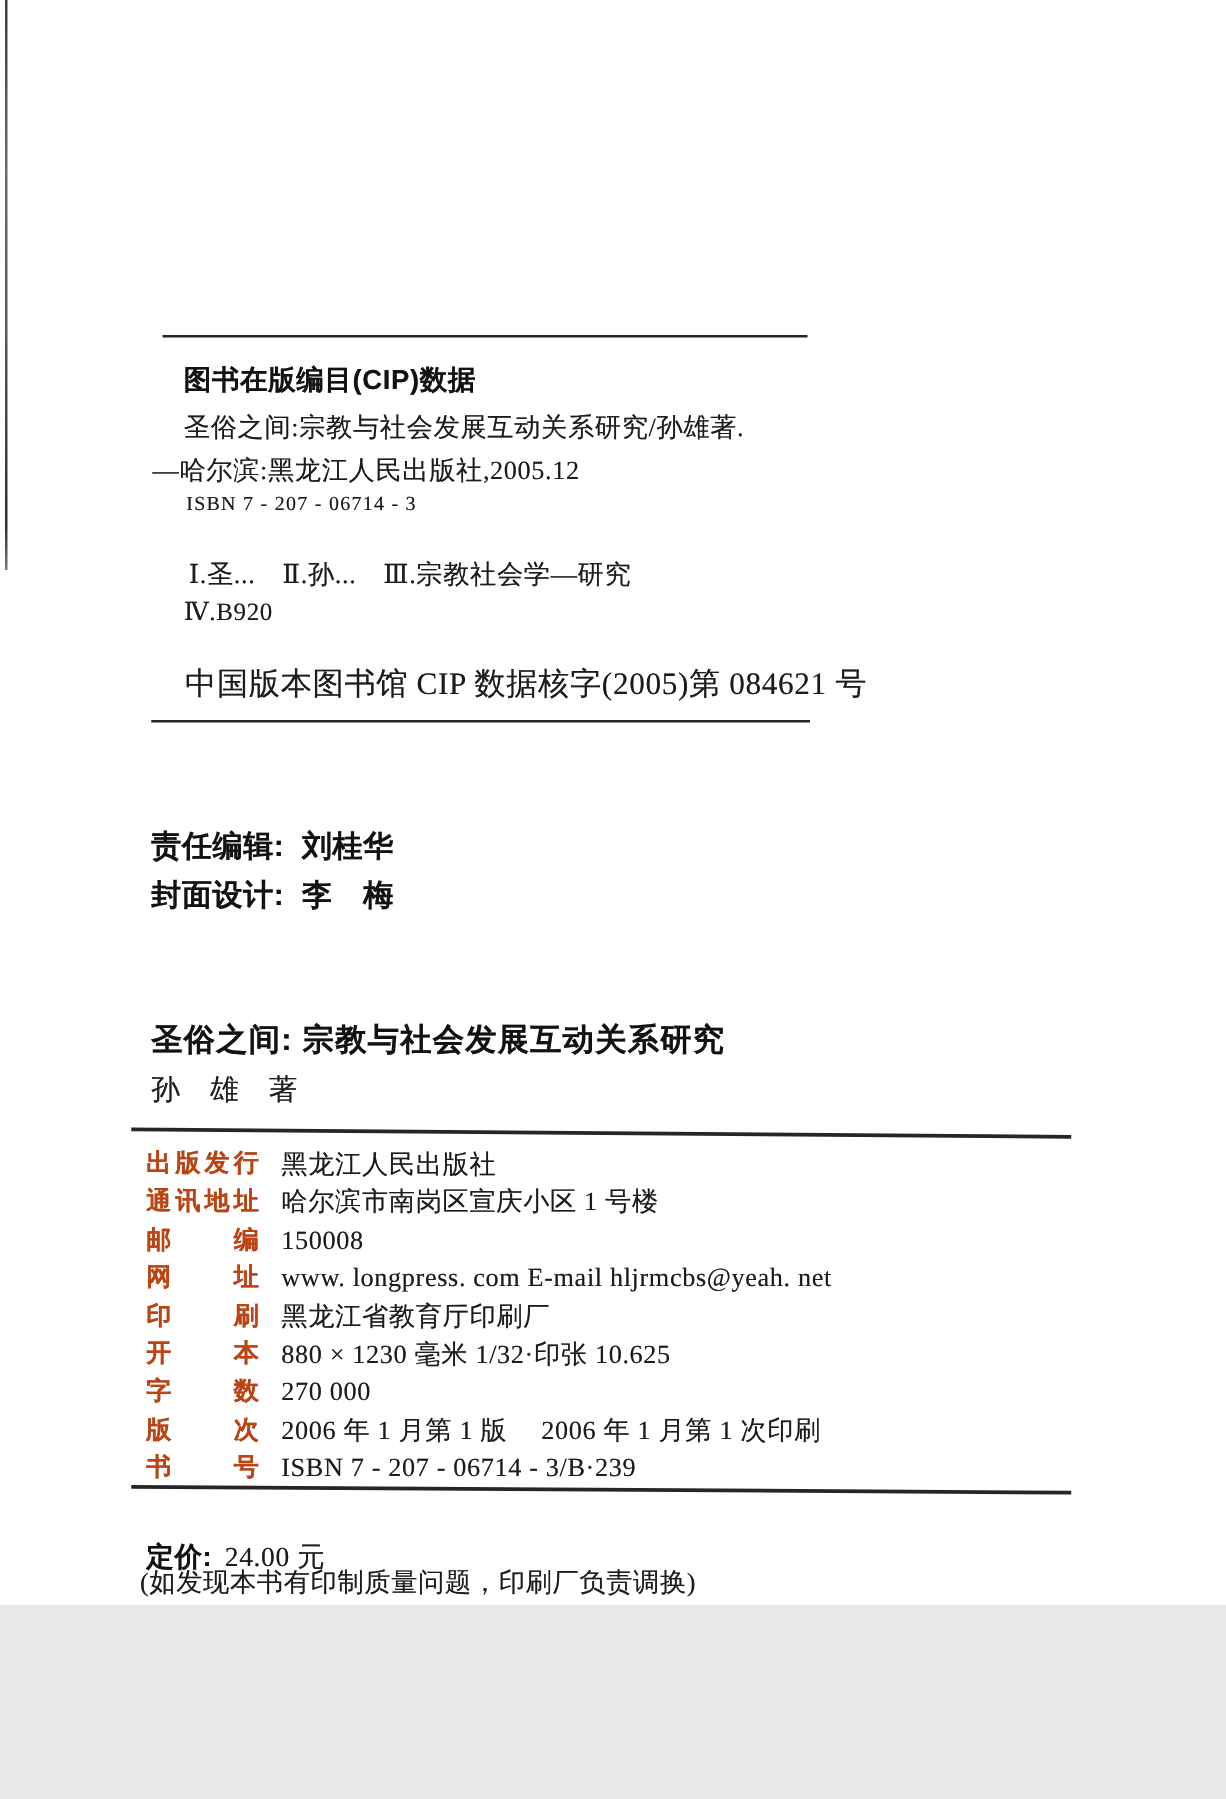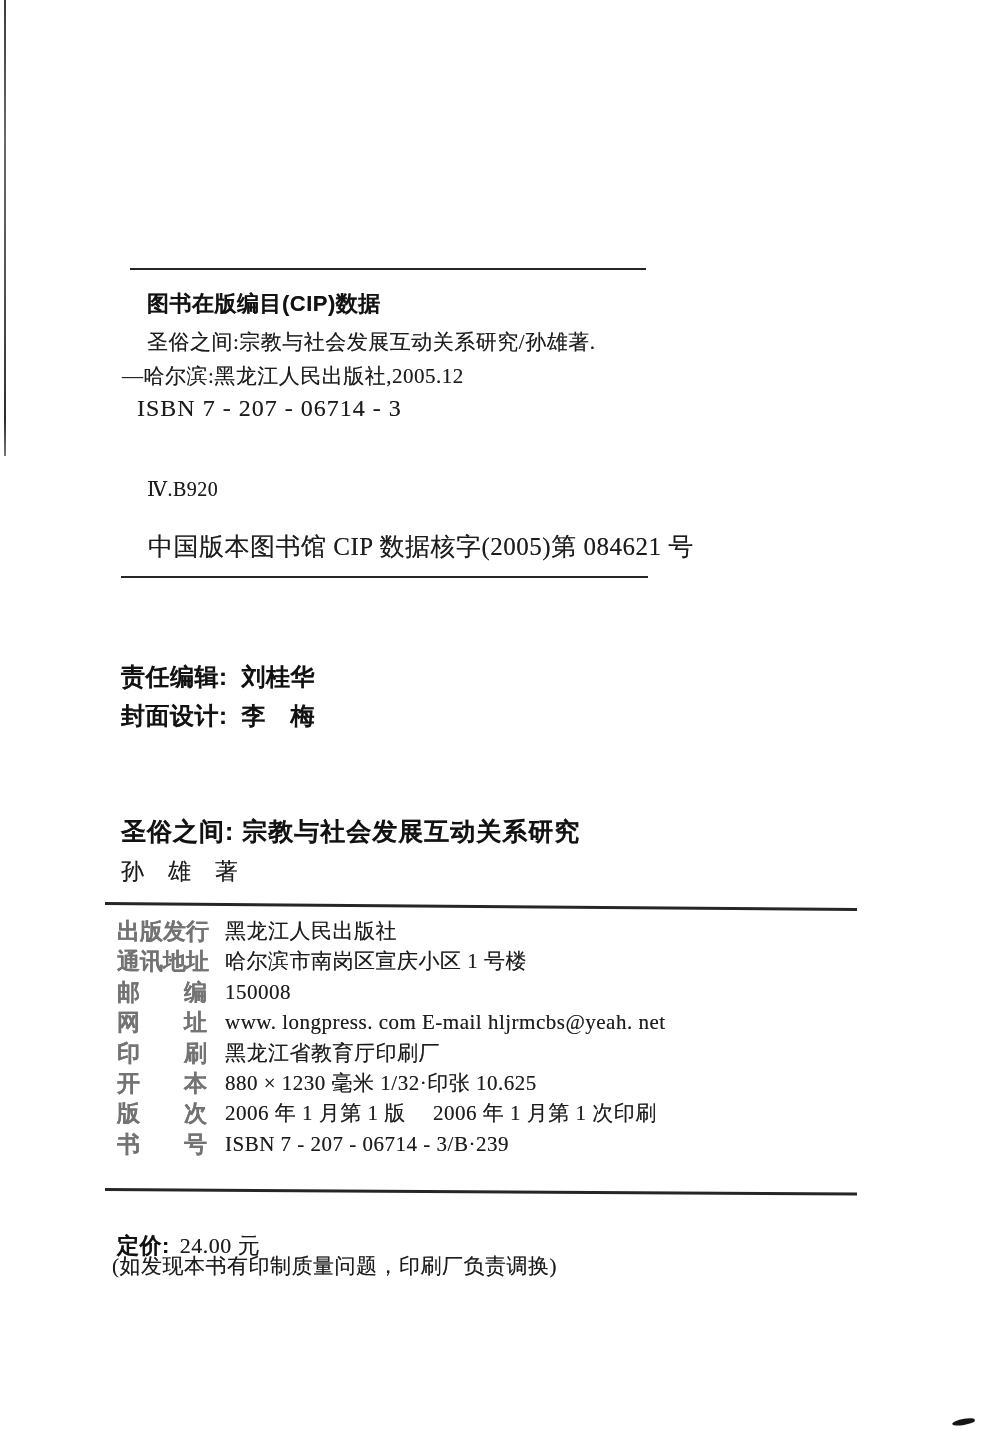"图书在版编目(CIP)数据" .page { height: 1439px -> 1284px }
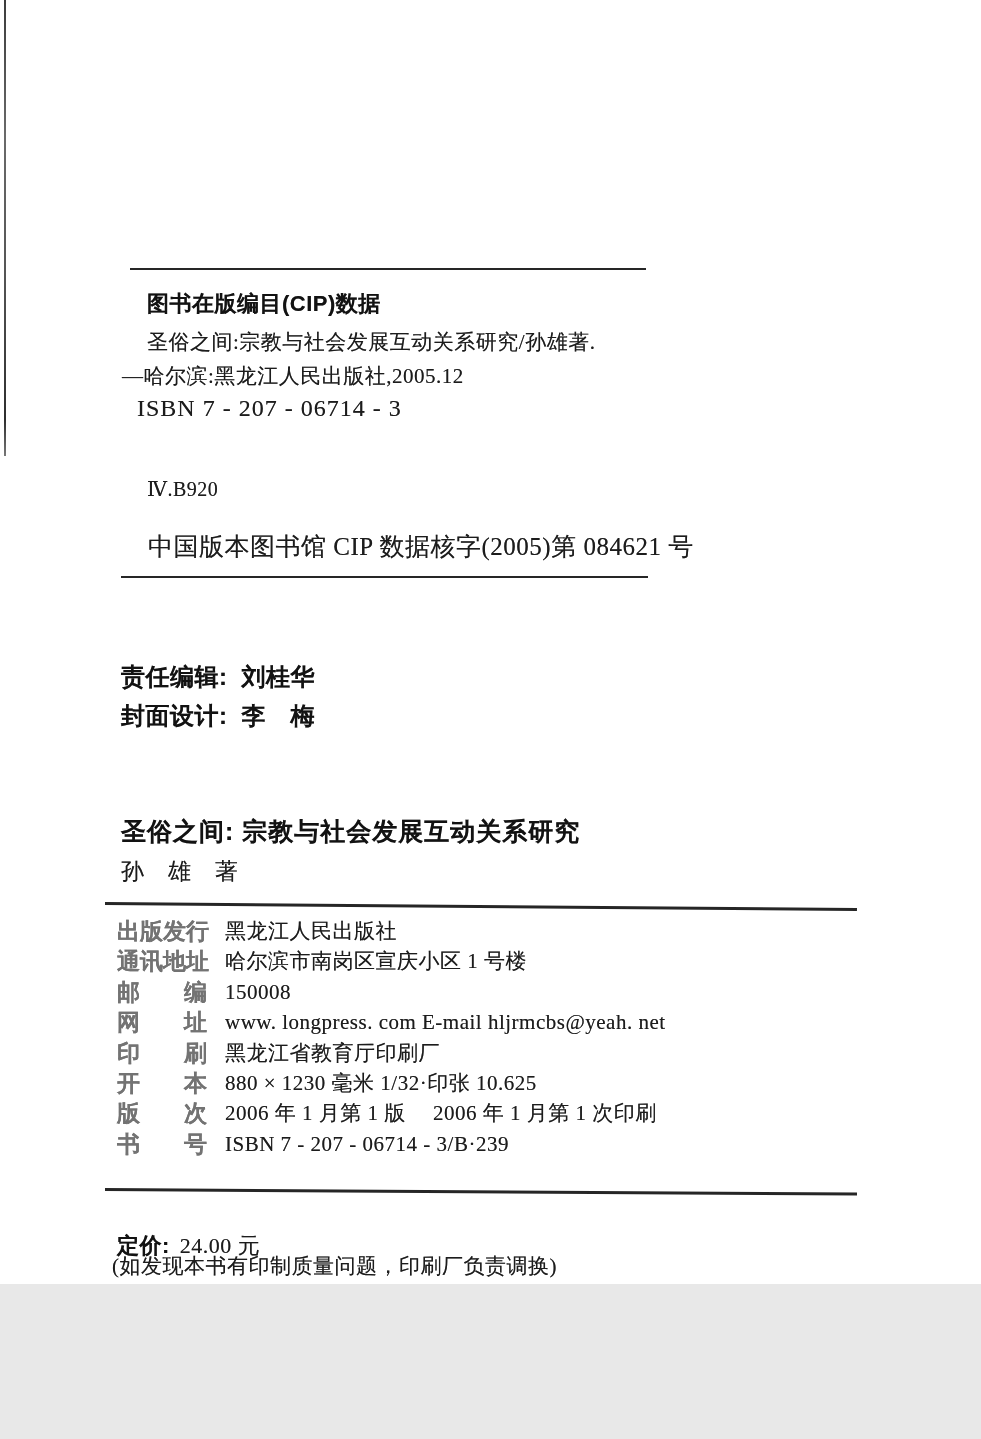"ISBN 7 - 207 - 06714 - 3" .cip-isbn-line { font-size: 24px -> 16px; left: 137px -> 149px }
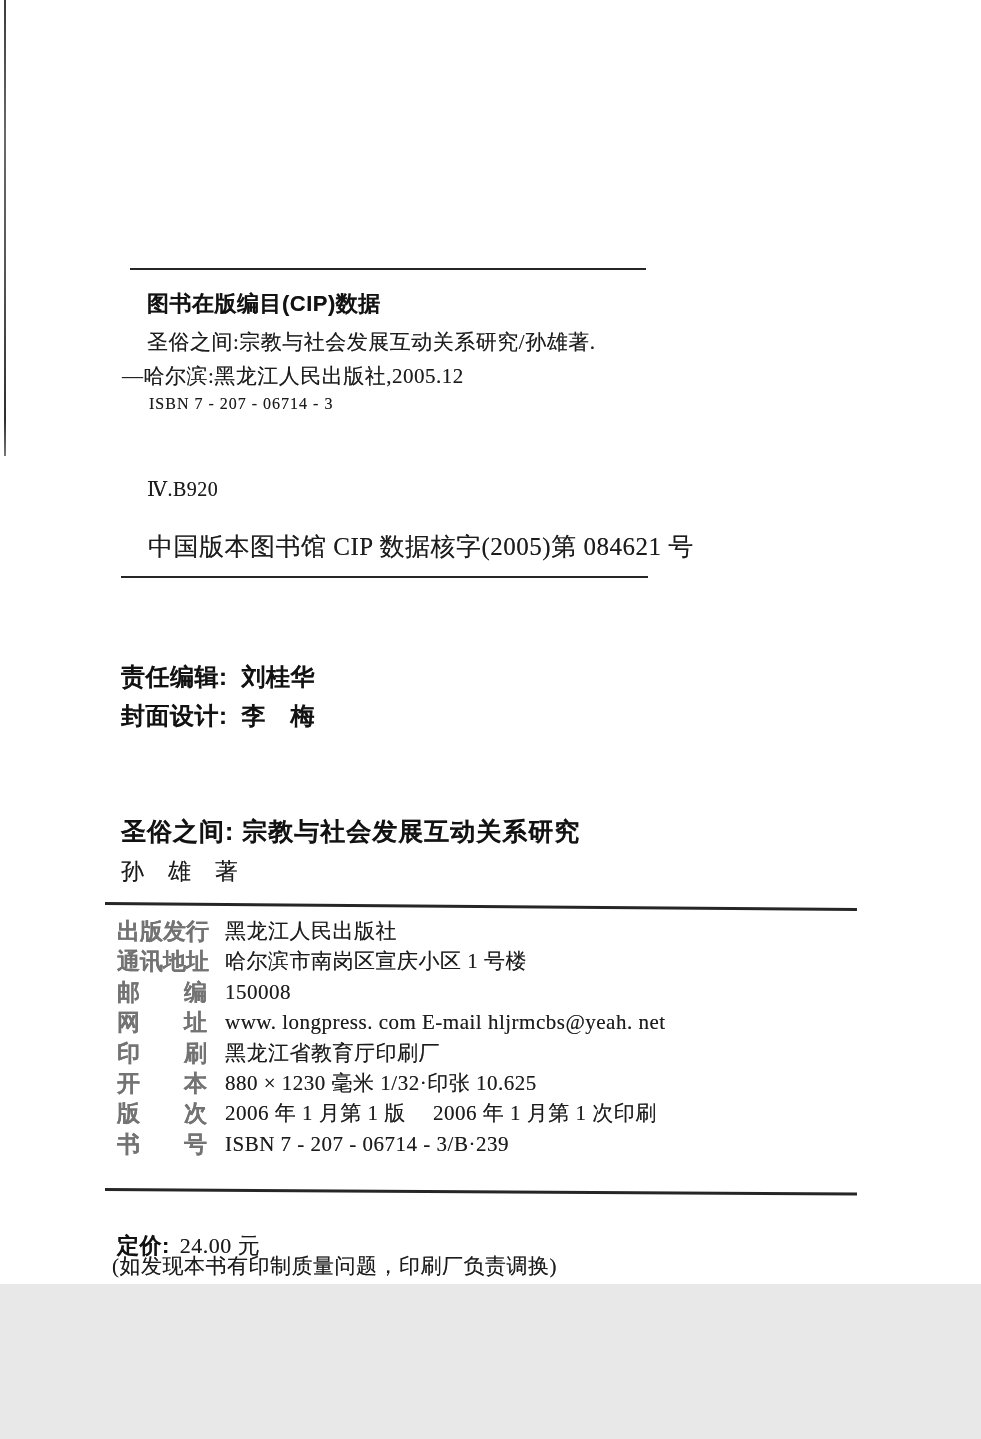"Ⅰ.圣... Ⅱ.孙... Ⅲ.宗教社会学—研究" div.txt { html: none -> <div>Ⅰ.圣... Ⅱ.孙... Ⅲ.宗教社会学—研究</div> }
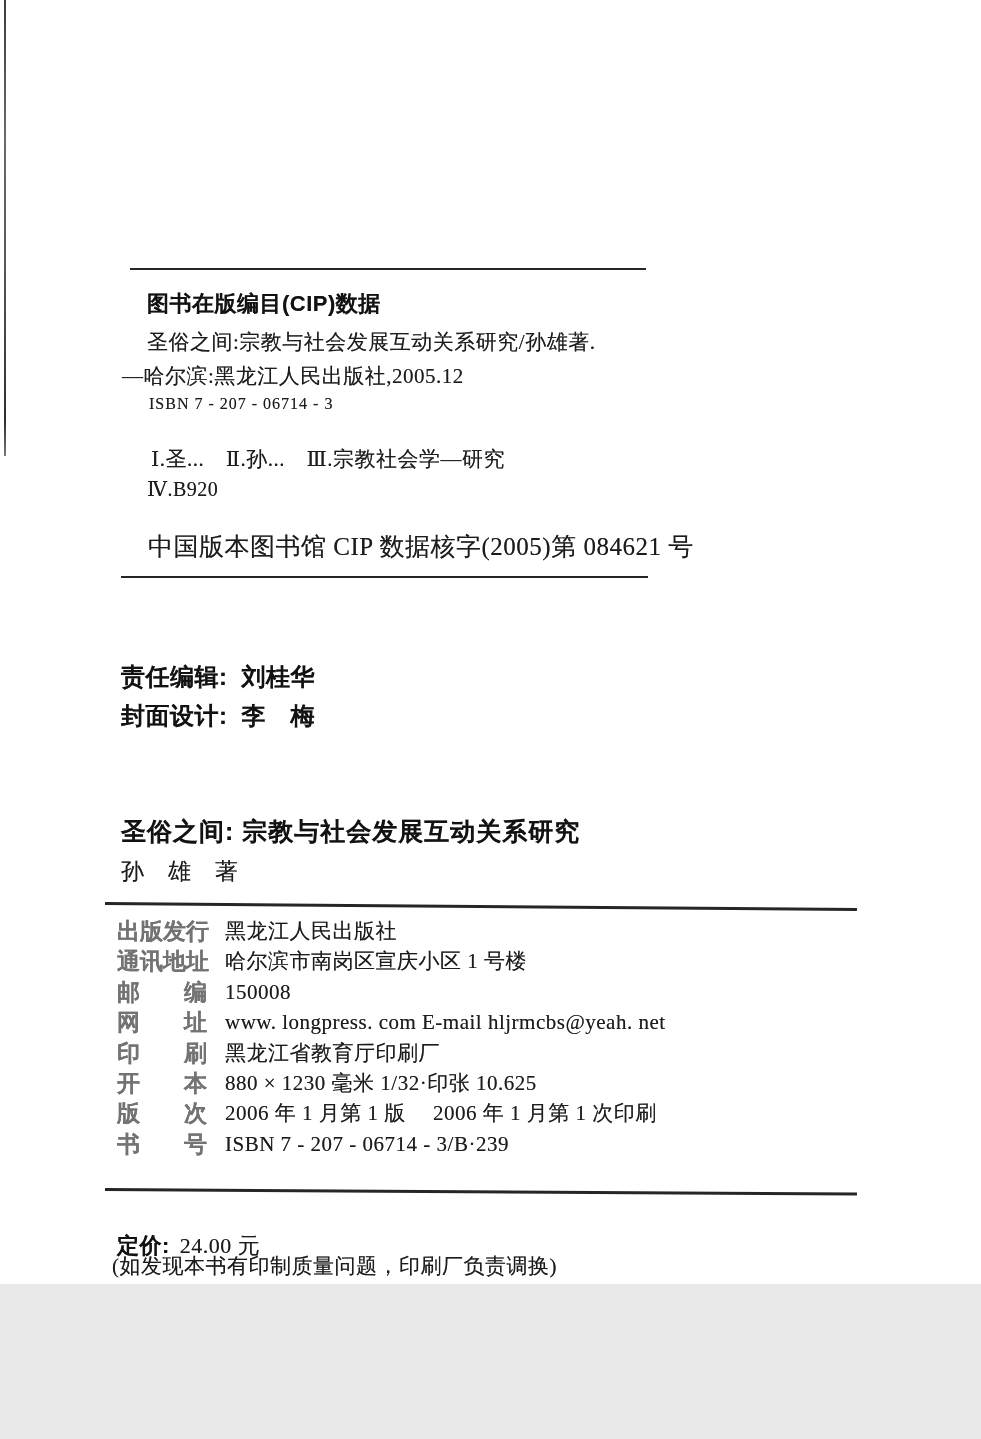"出版发行" .row-label { color: #737373 -> #c2410c; font-size: 23px -> 20px }
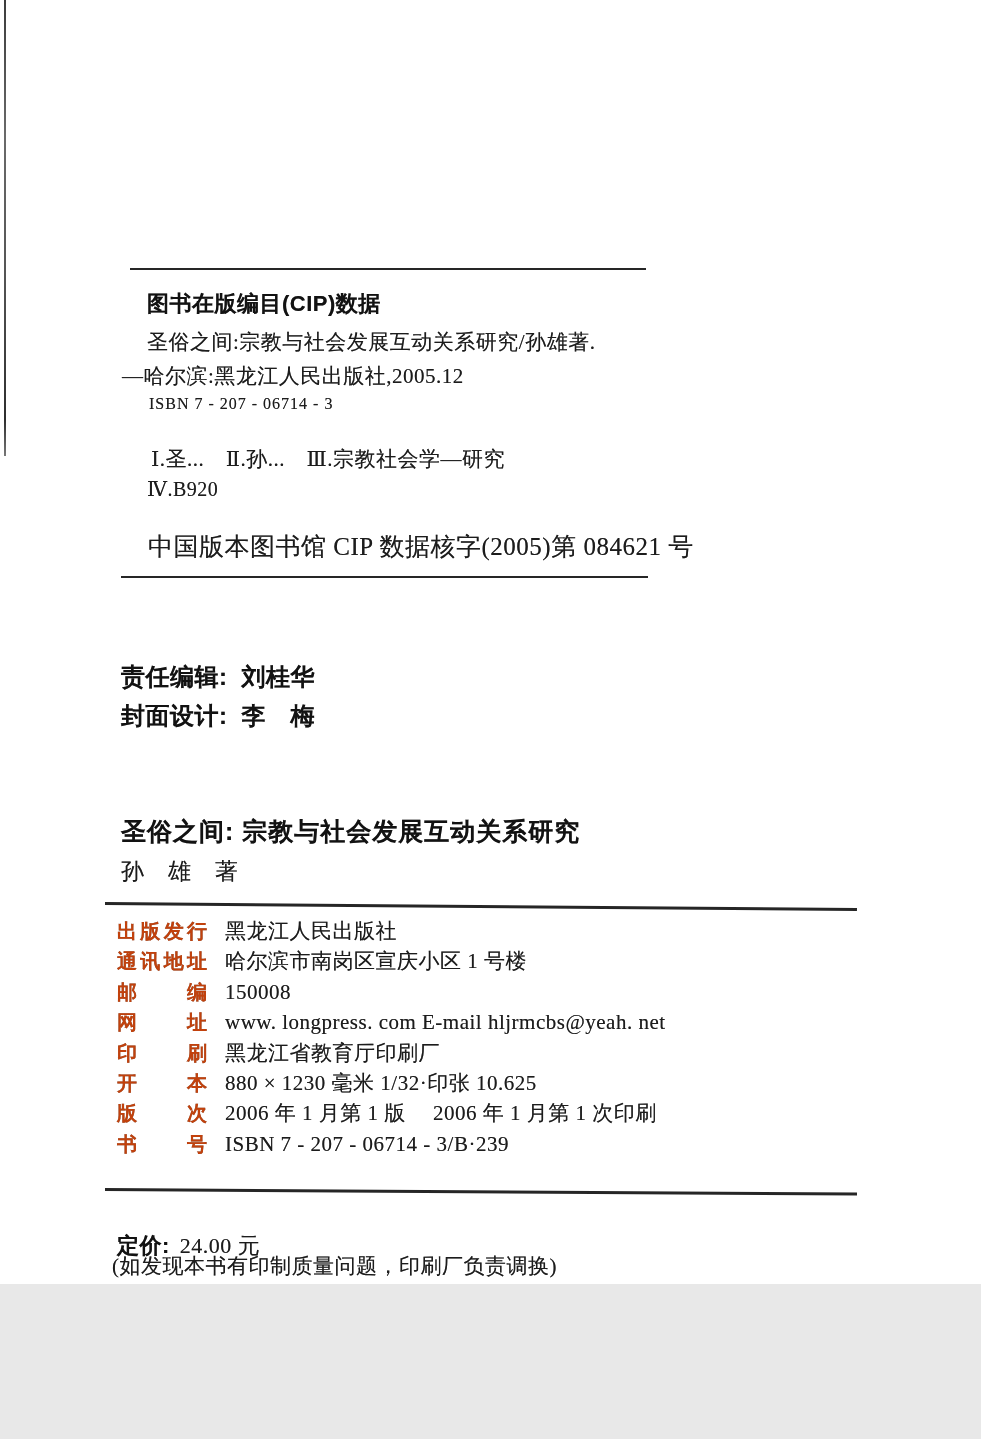"字数 270 000" div.colophon-row { html: none -> <div> <span>字数</span><span>270 000</span> </div> }
